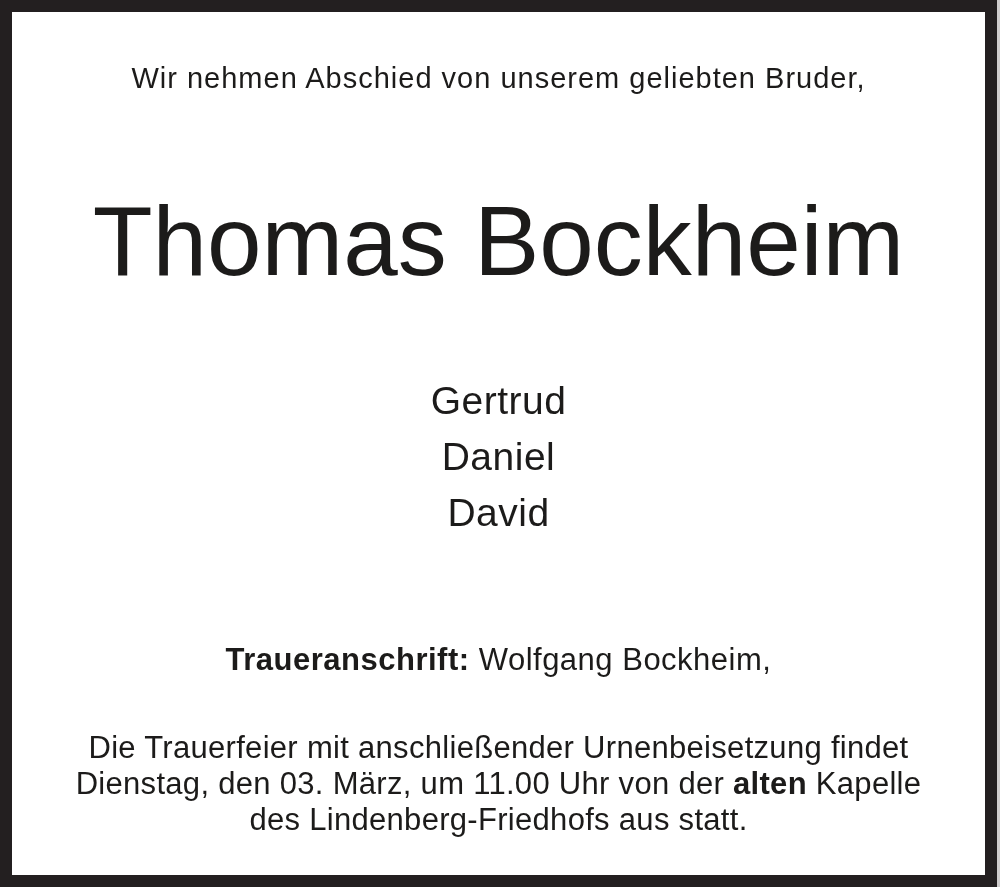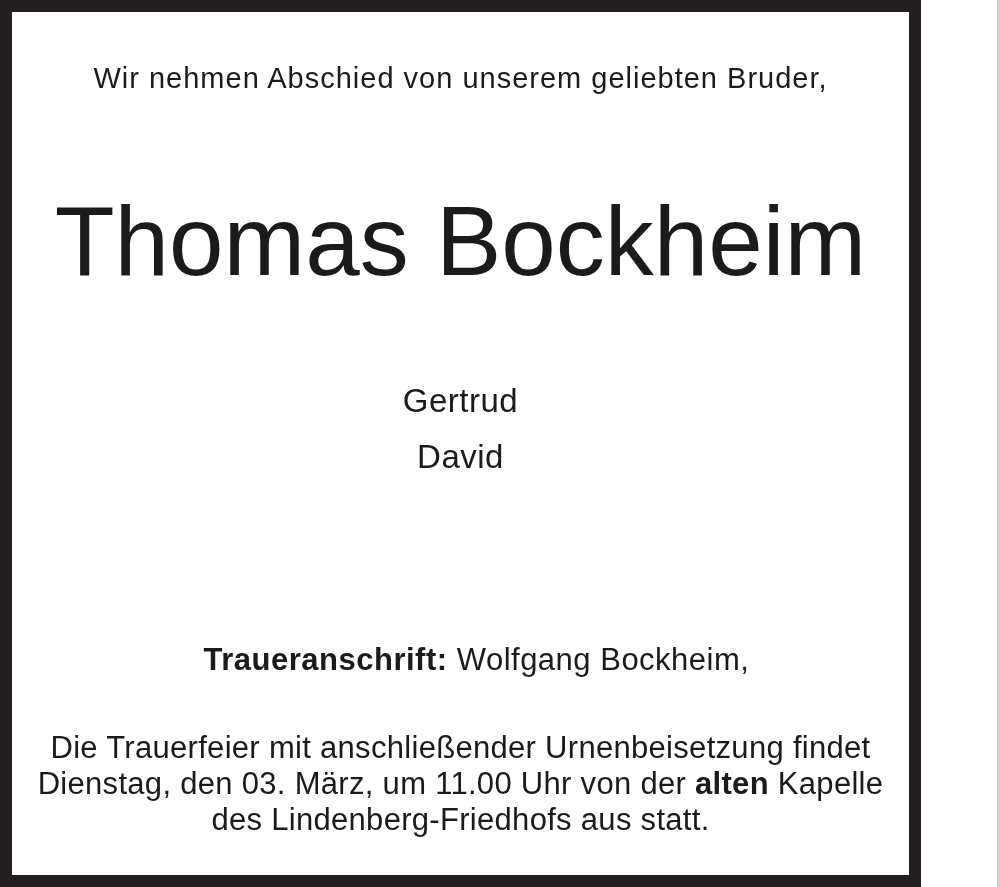"Wir nehmen Abschied von unserem" .sheet { width: 921px -> 997px }
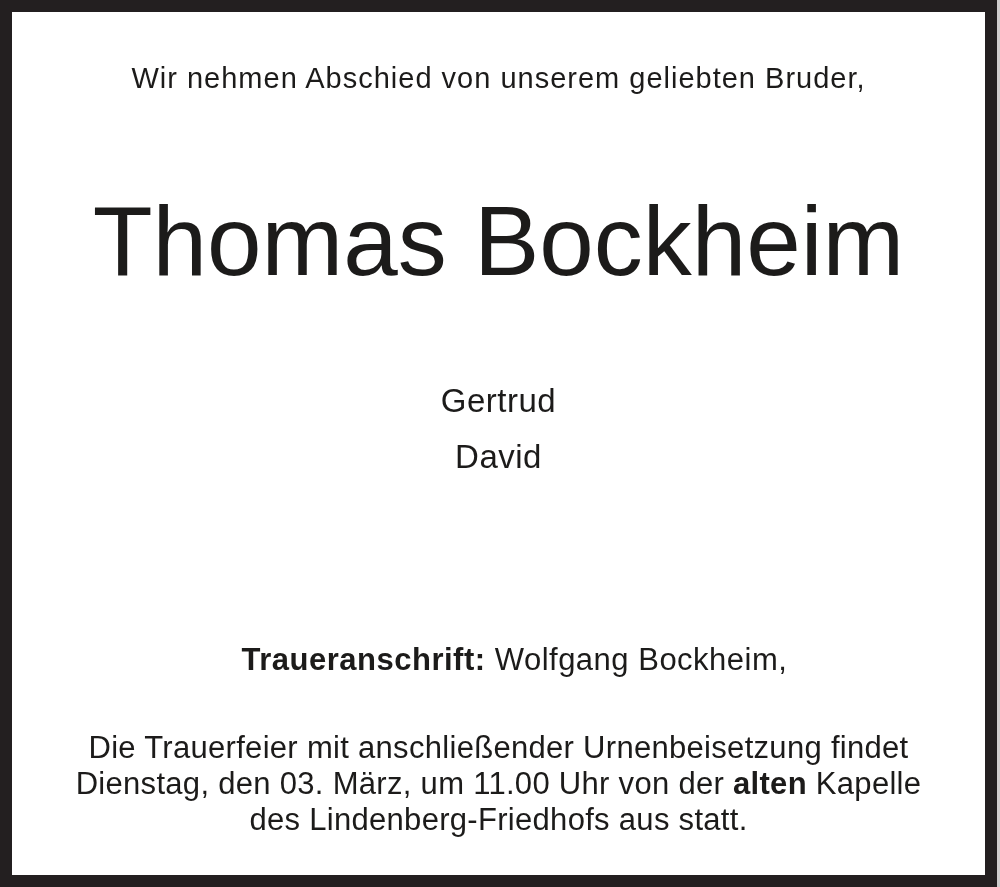"Gertrud" .mourners { font-size: 33px -> 39px }
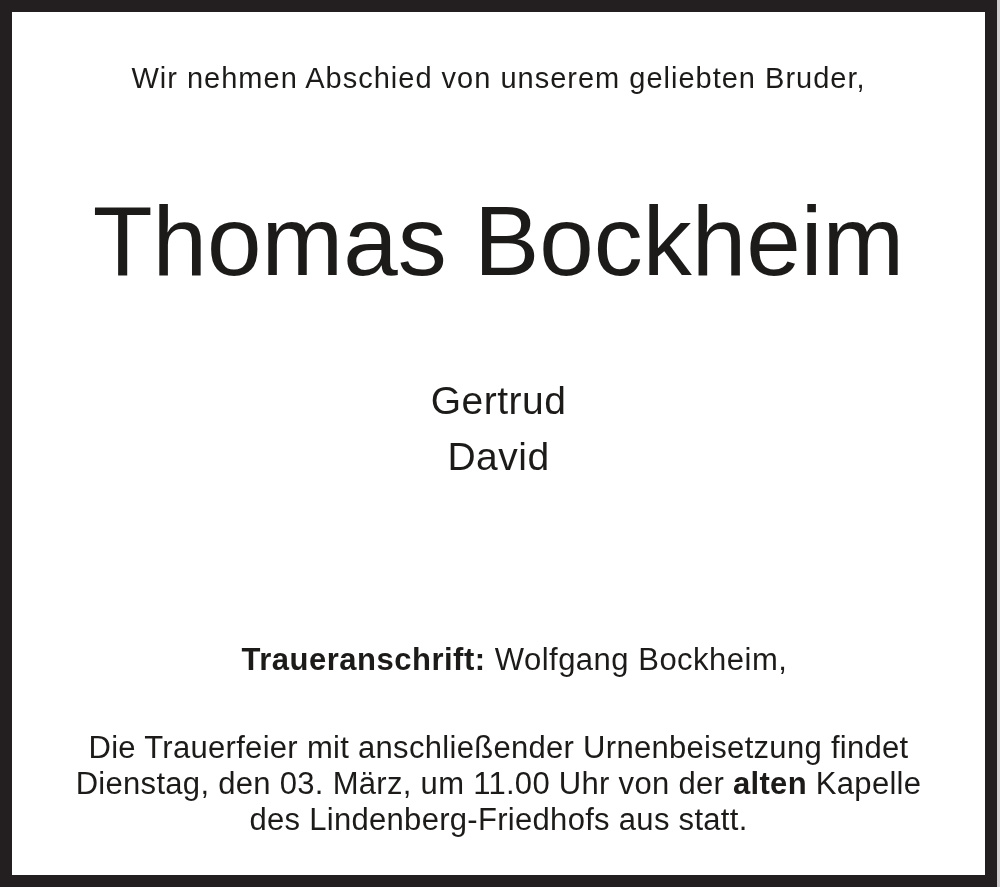"Daniel" div { html: none -> <div>Daniel</div> }
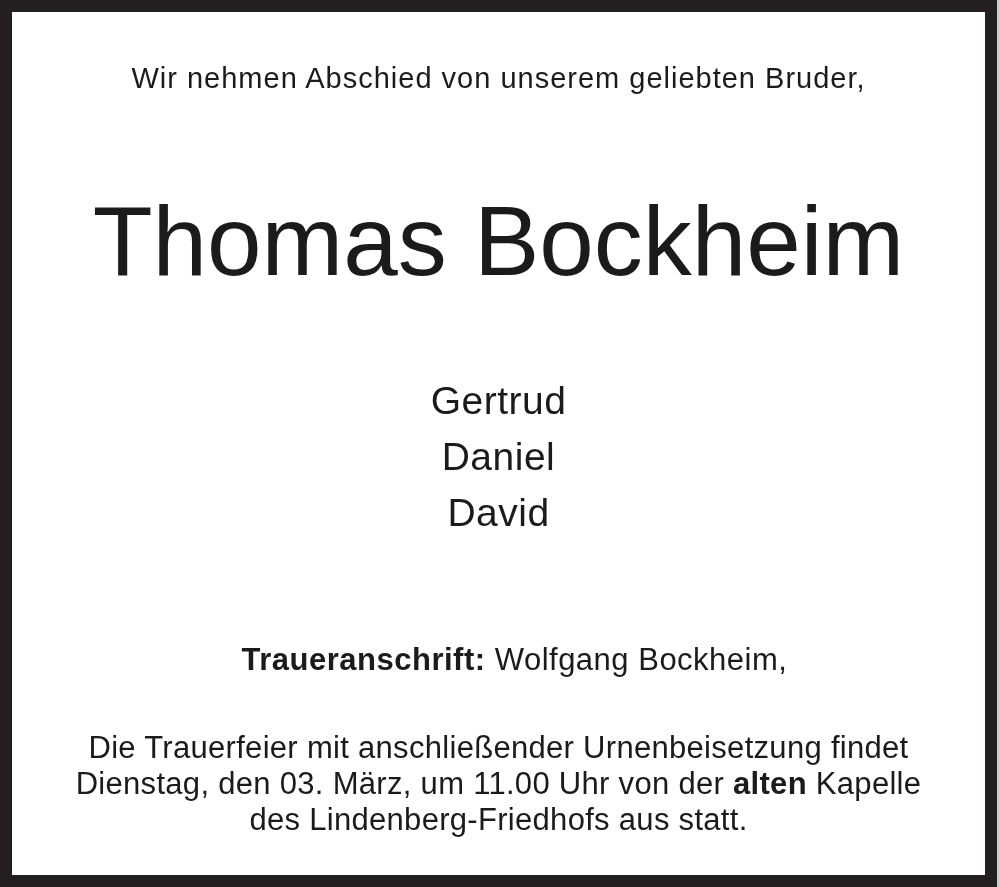"Traueranschrift: Wolfgang Bockheim," .address { padding-left: 16px -> none }
